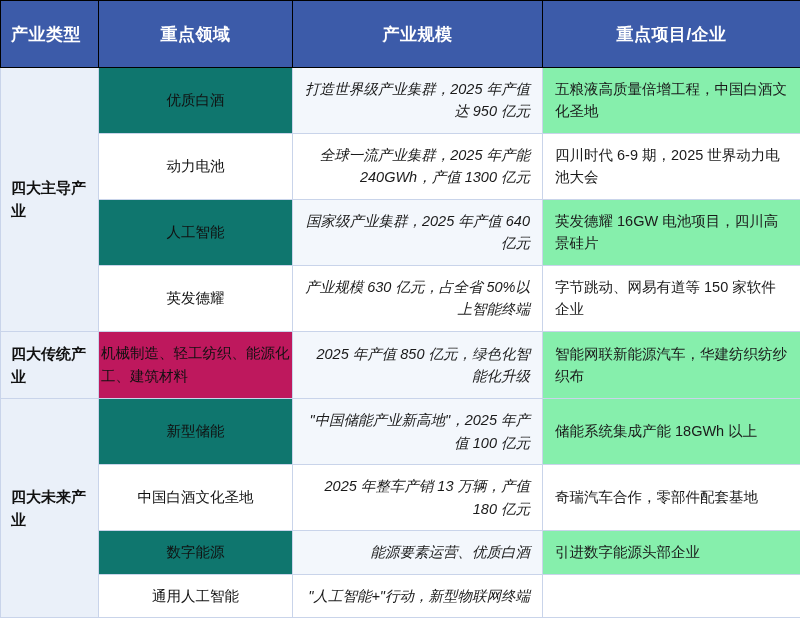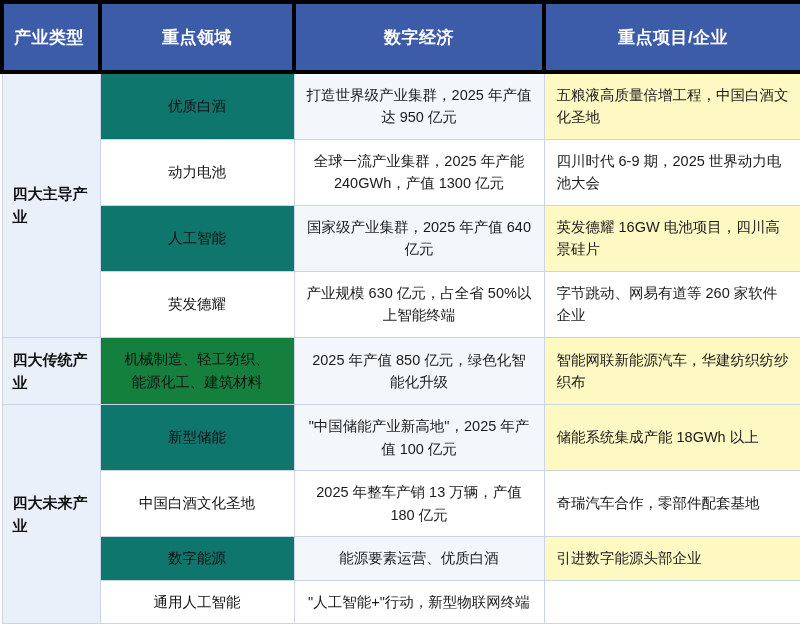"产业类型" thead th { border: 4px solid #000000 -> 1px solid #000000 }
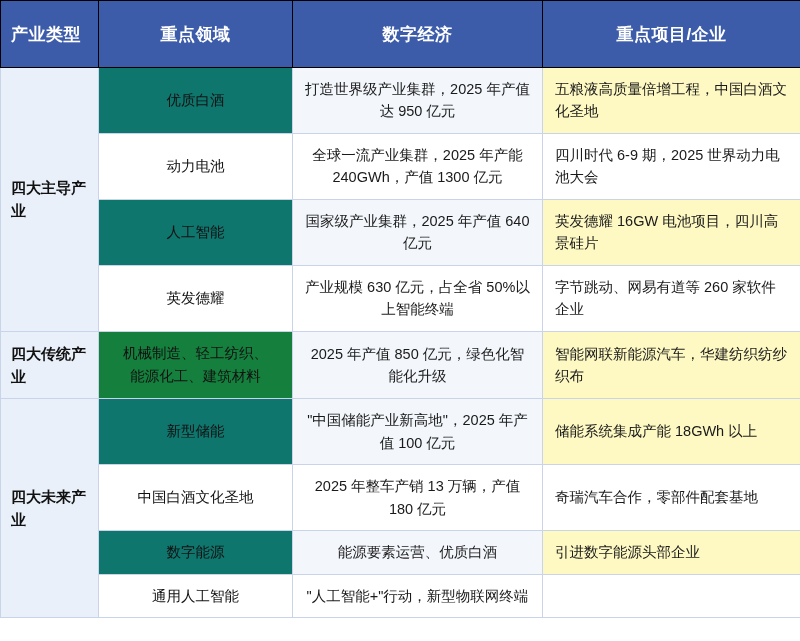"数字经济" th { text: 数字经济 -> 产业规模 }
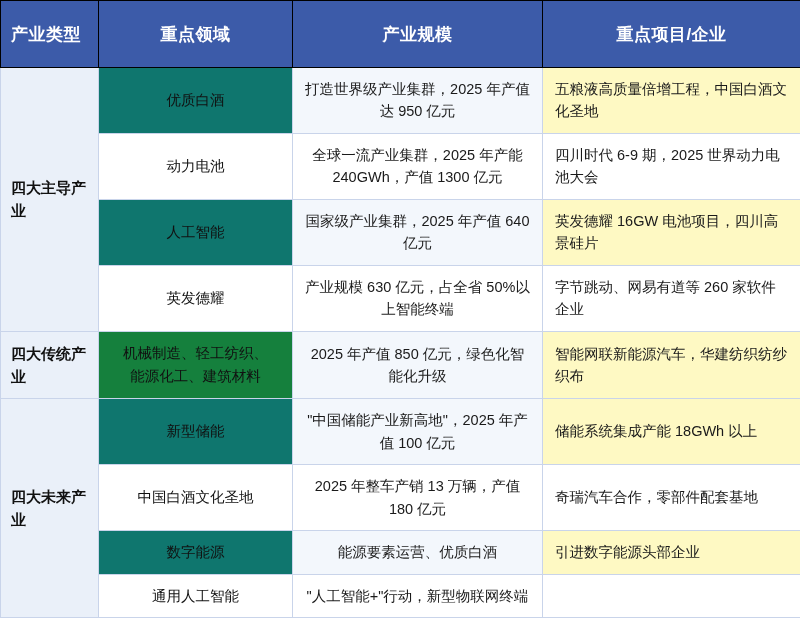"打造世界级产业集群，2025 年产值达 950 亿元" tbody td.goal { font-style: none -> italic; text-align: center -> right }
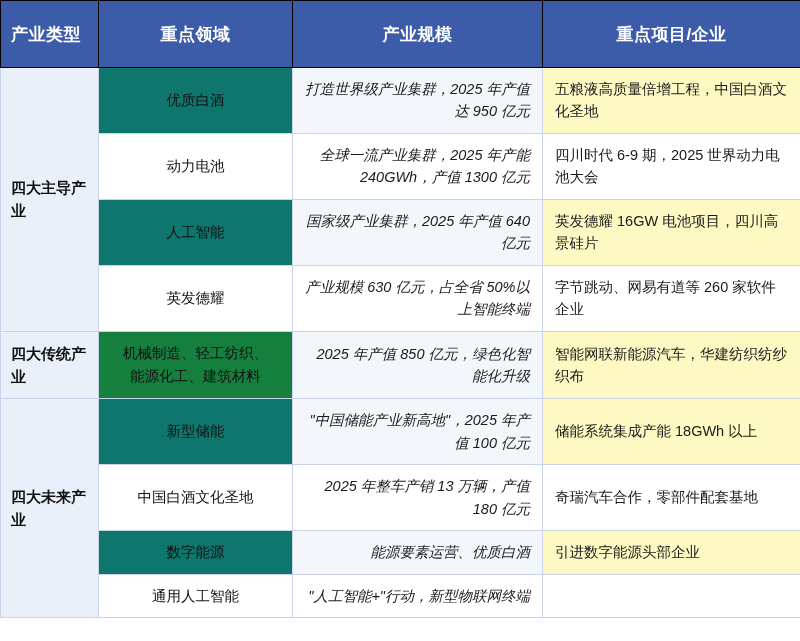"五粮液高质量倍增工程，中国白酒文化圣地" tbody td.proj { background: #fef9c3 -> #86efac }
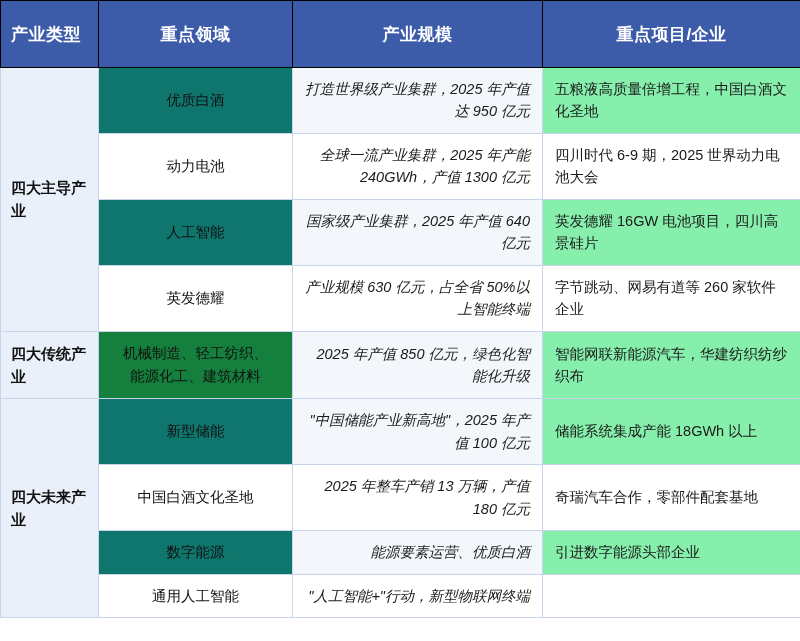"字节跳动、网易有道等 260 家软件企业" td.proj { text: 260 -> 150 }
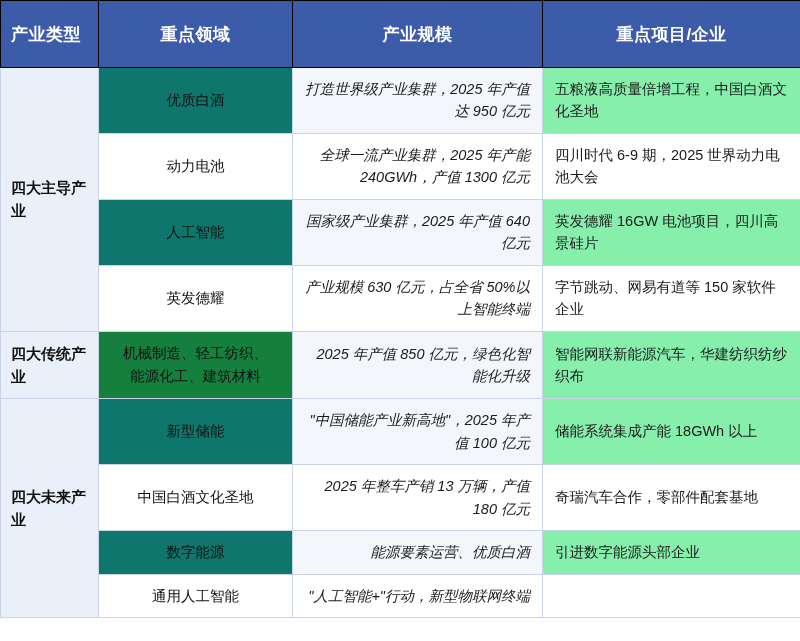"机械制造、轻工纺织、能源化工、建筑材料" tbody td.field-wide { background: #15803d -> #be185d; padding: 10px 24px -> 10px 2px; text-align: center -> none }
